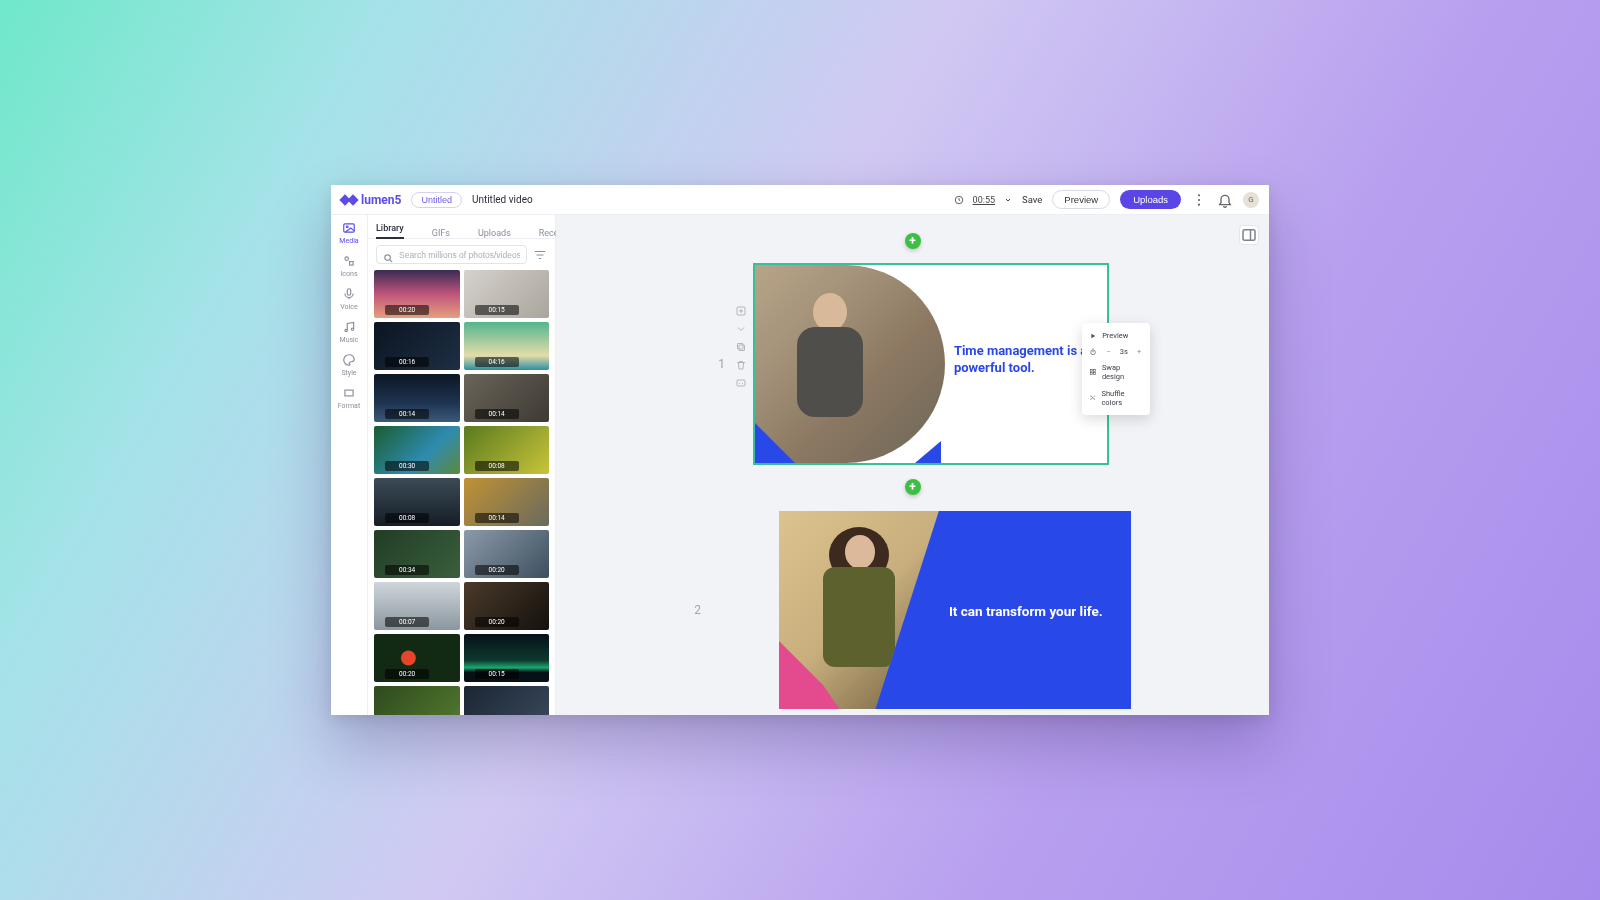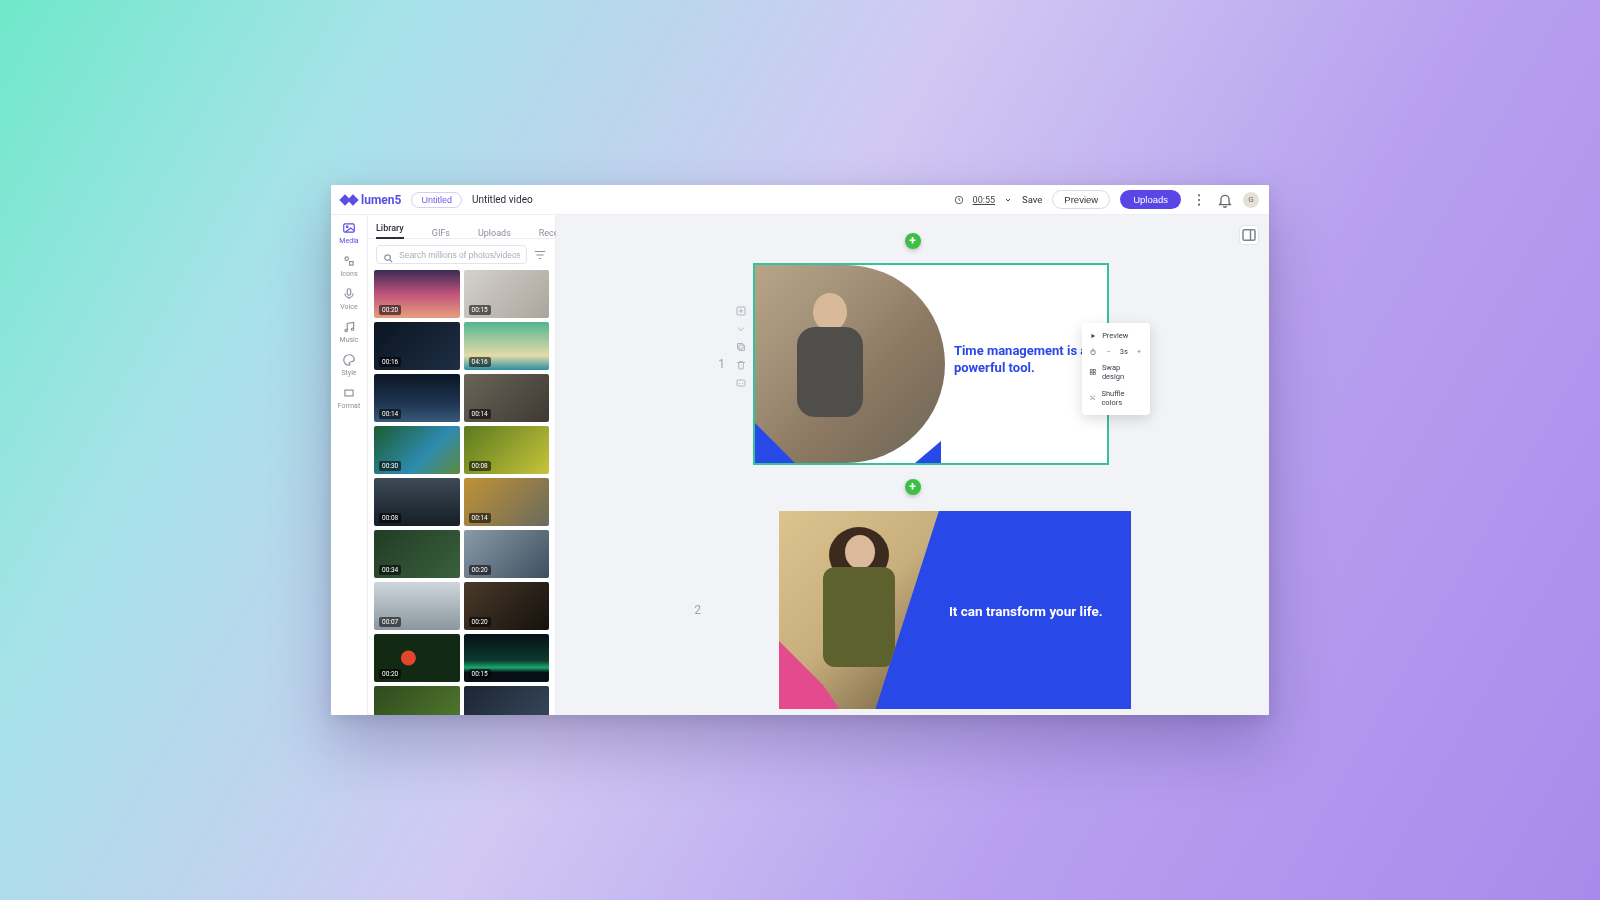"00:20" .thumb .dur { left: 5px -> 11px; padding: 1px 3px -> 1px 14px }
